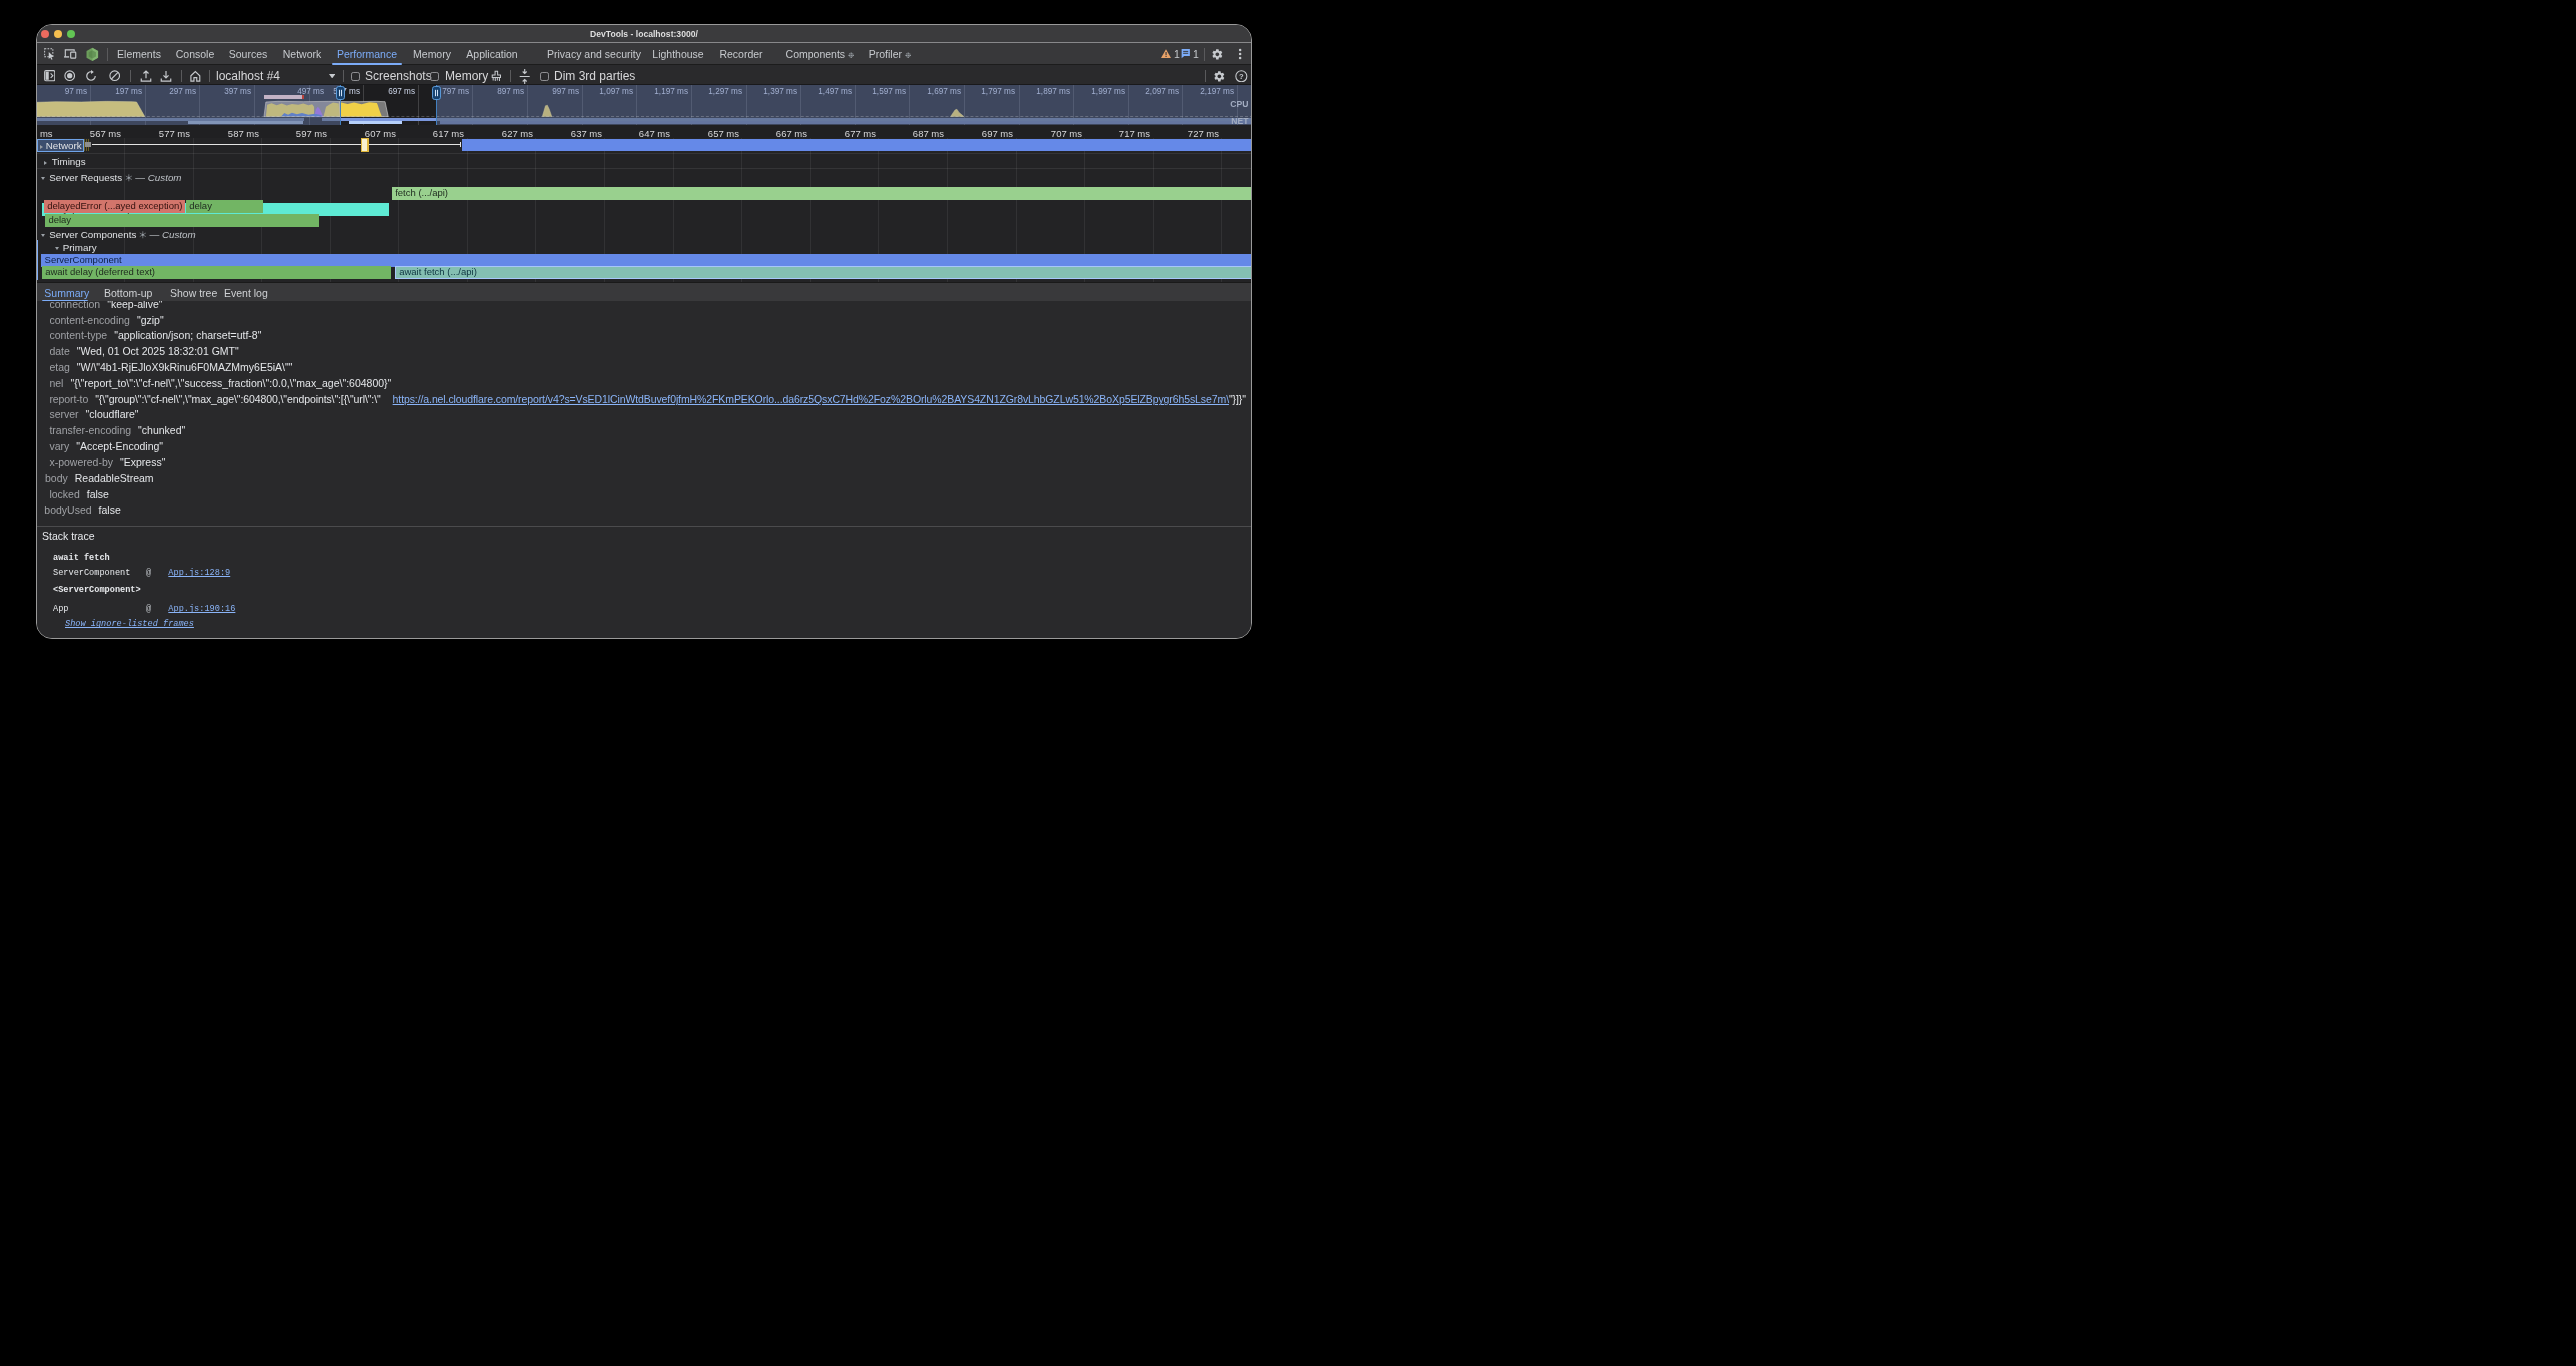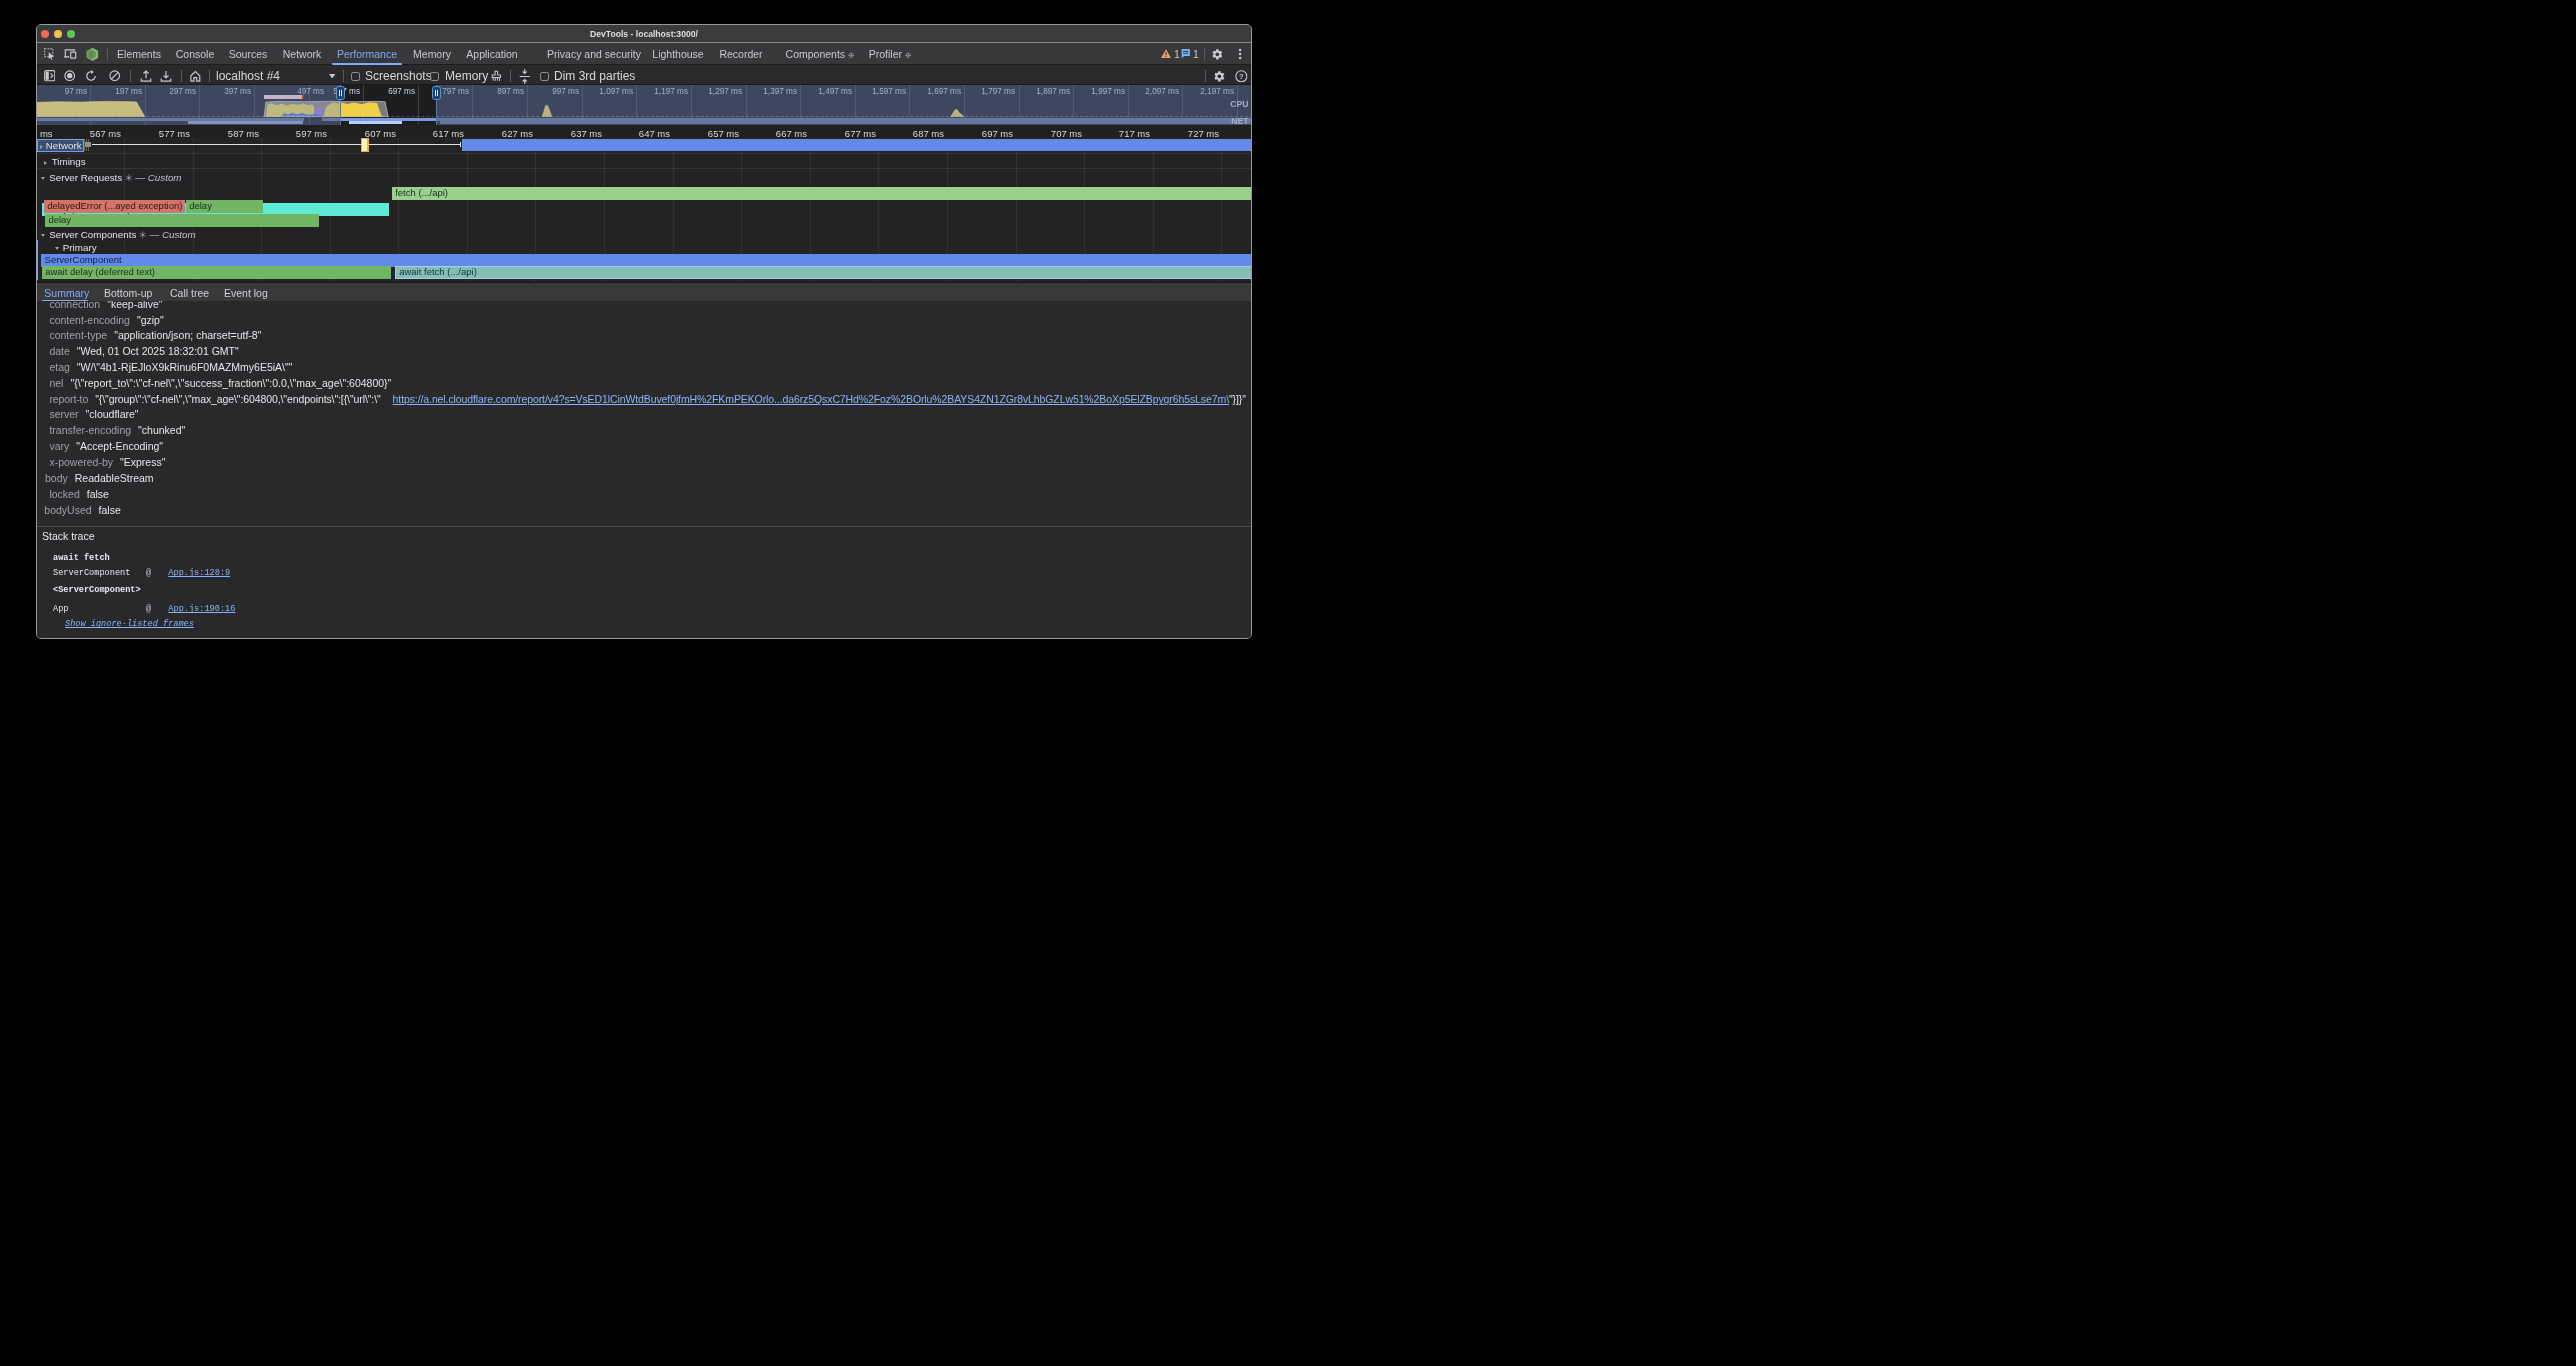"DevTools - localhost:3000/" .win { border-radius: 5px -> 16px }
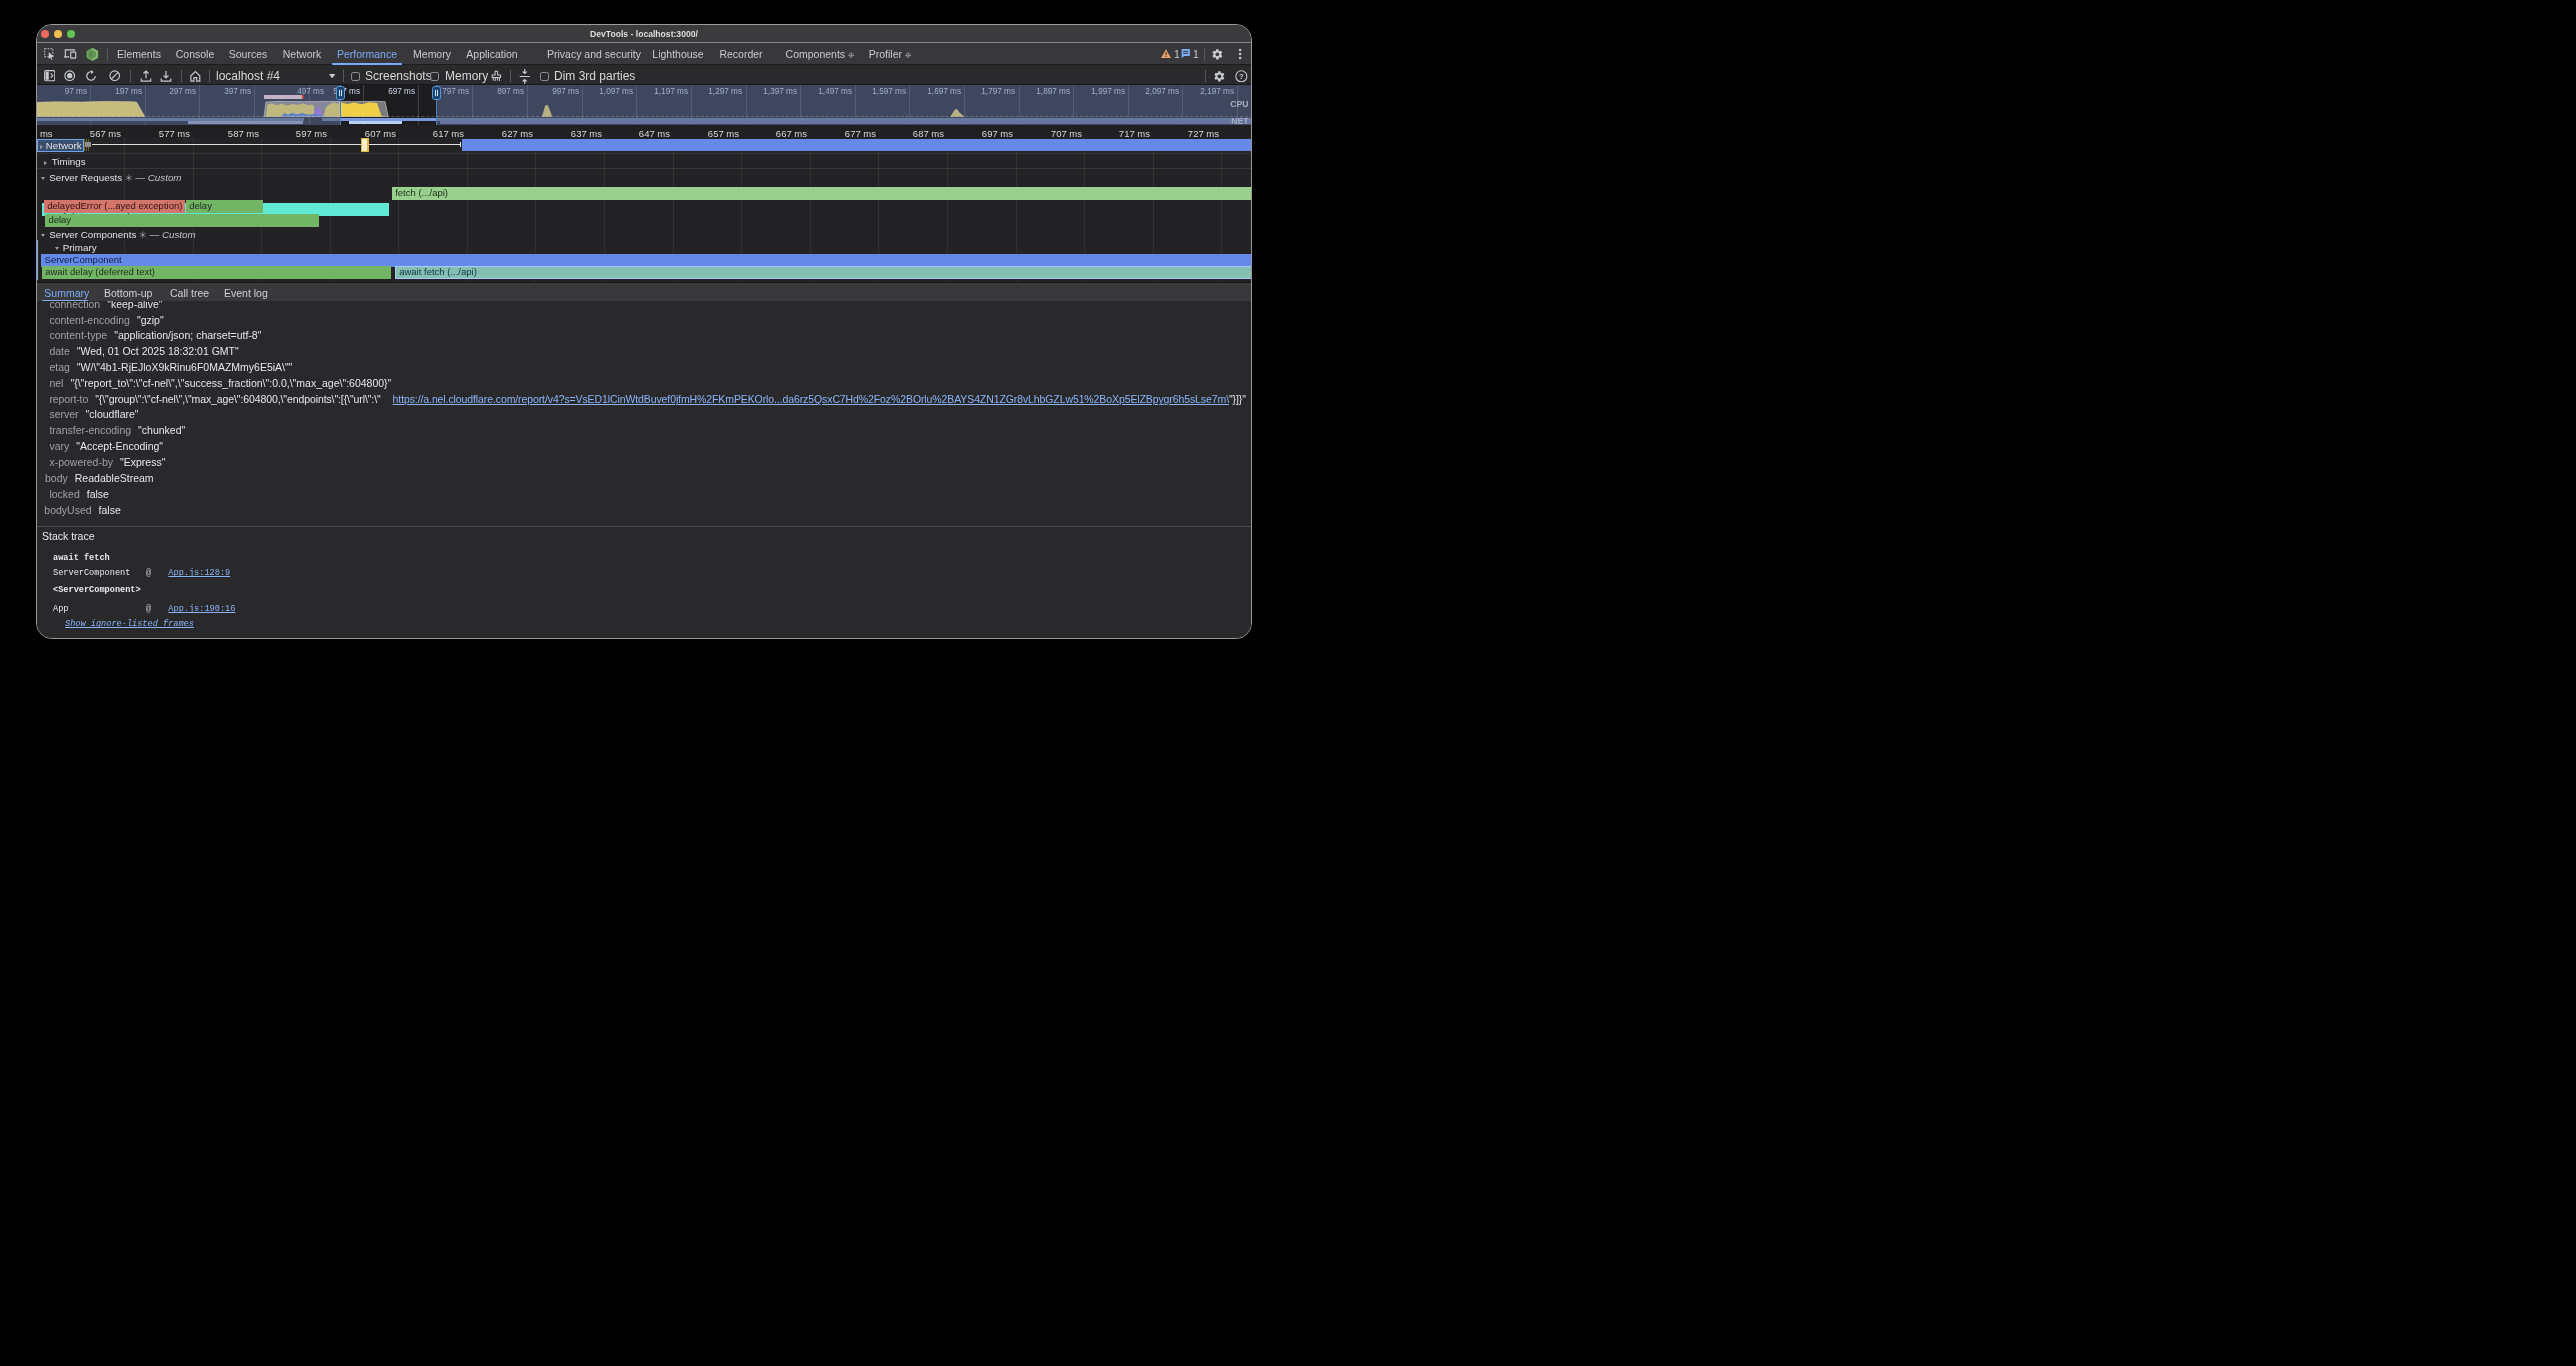"Call tree" div.btab { text: Call -> Show }
